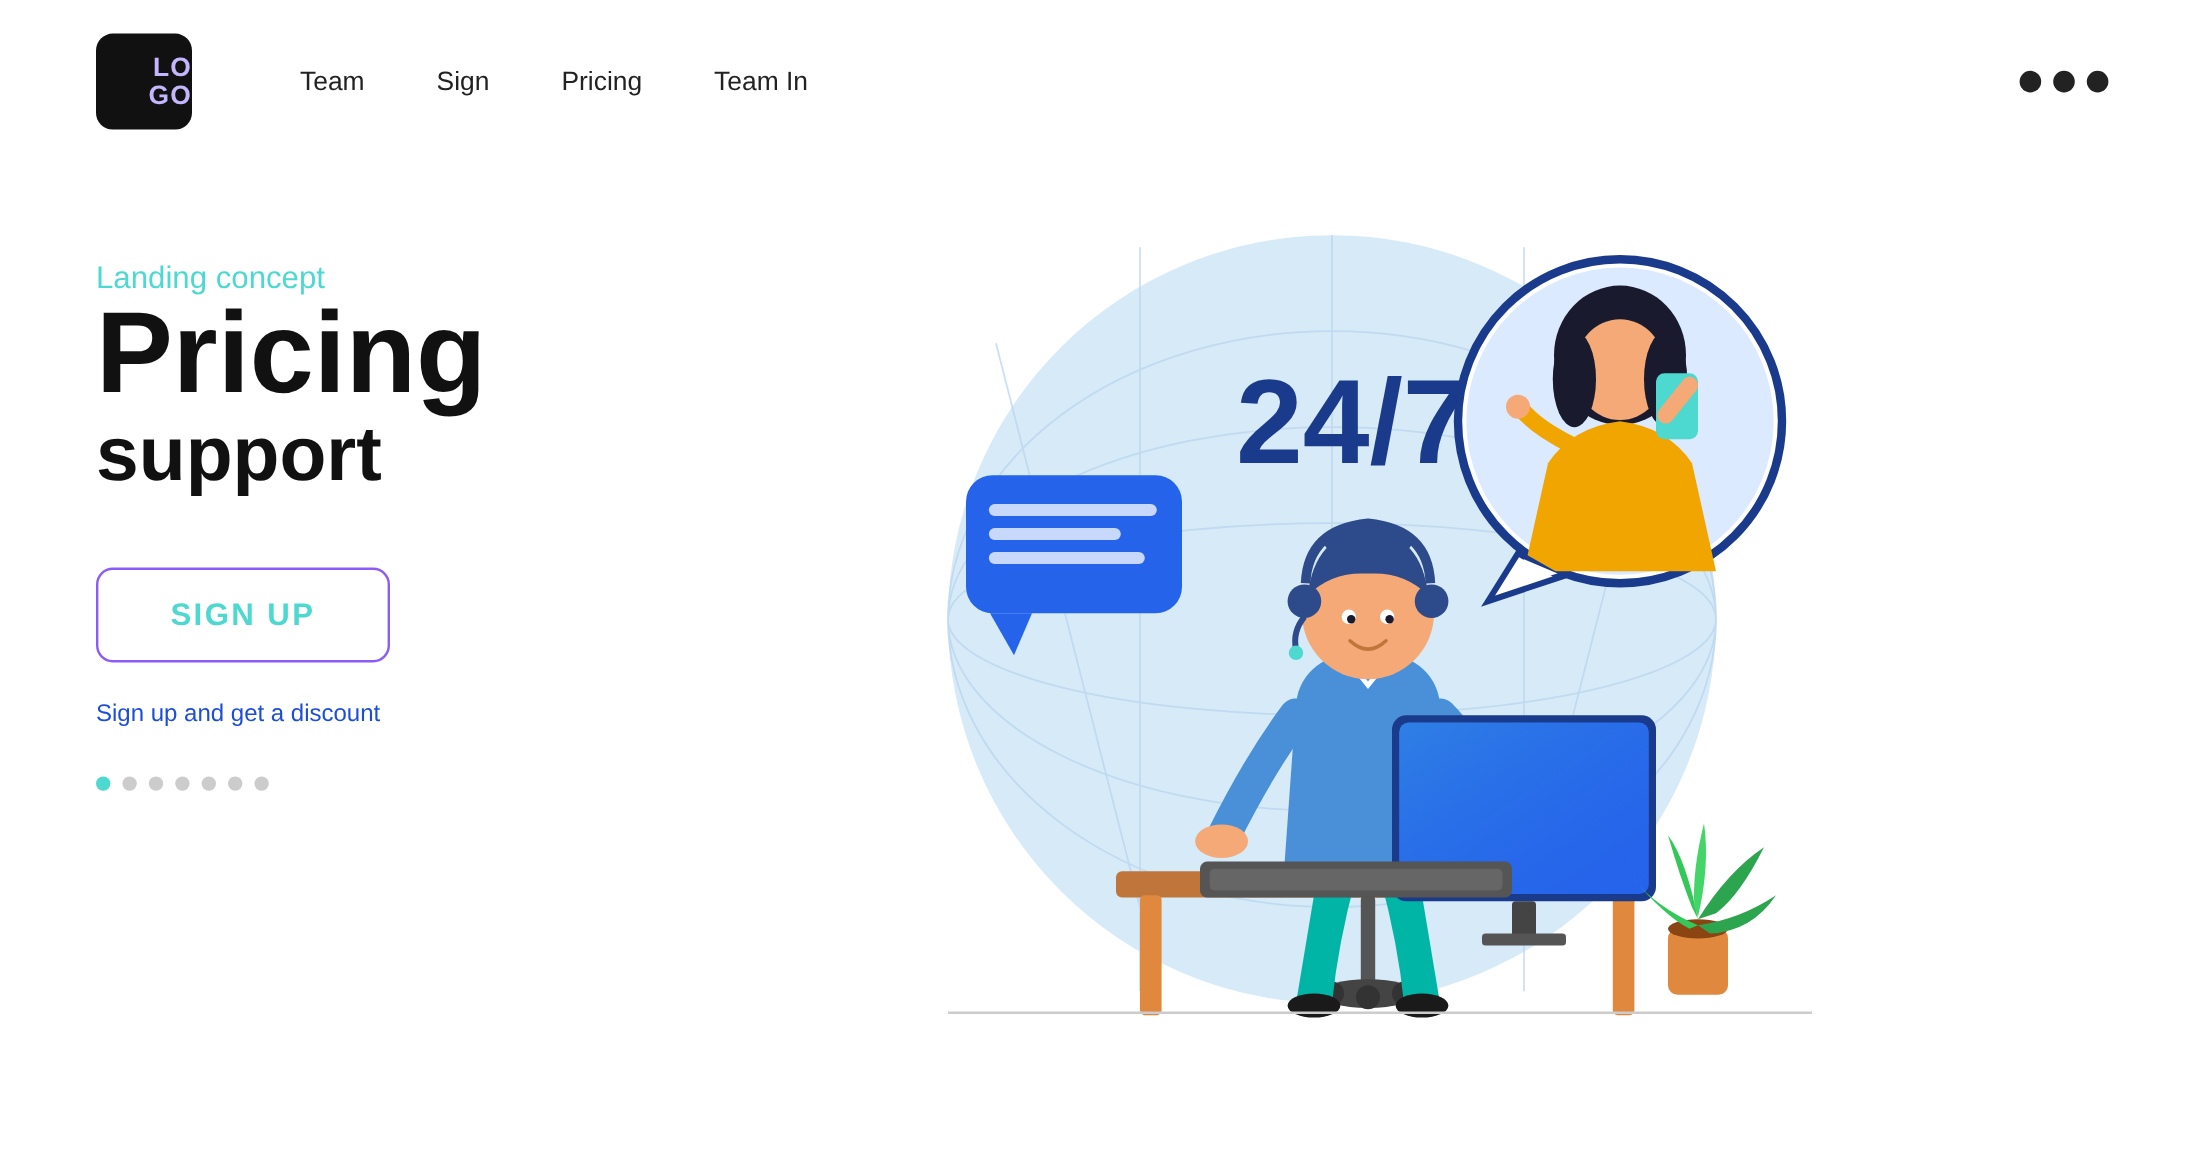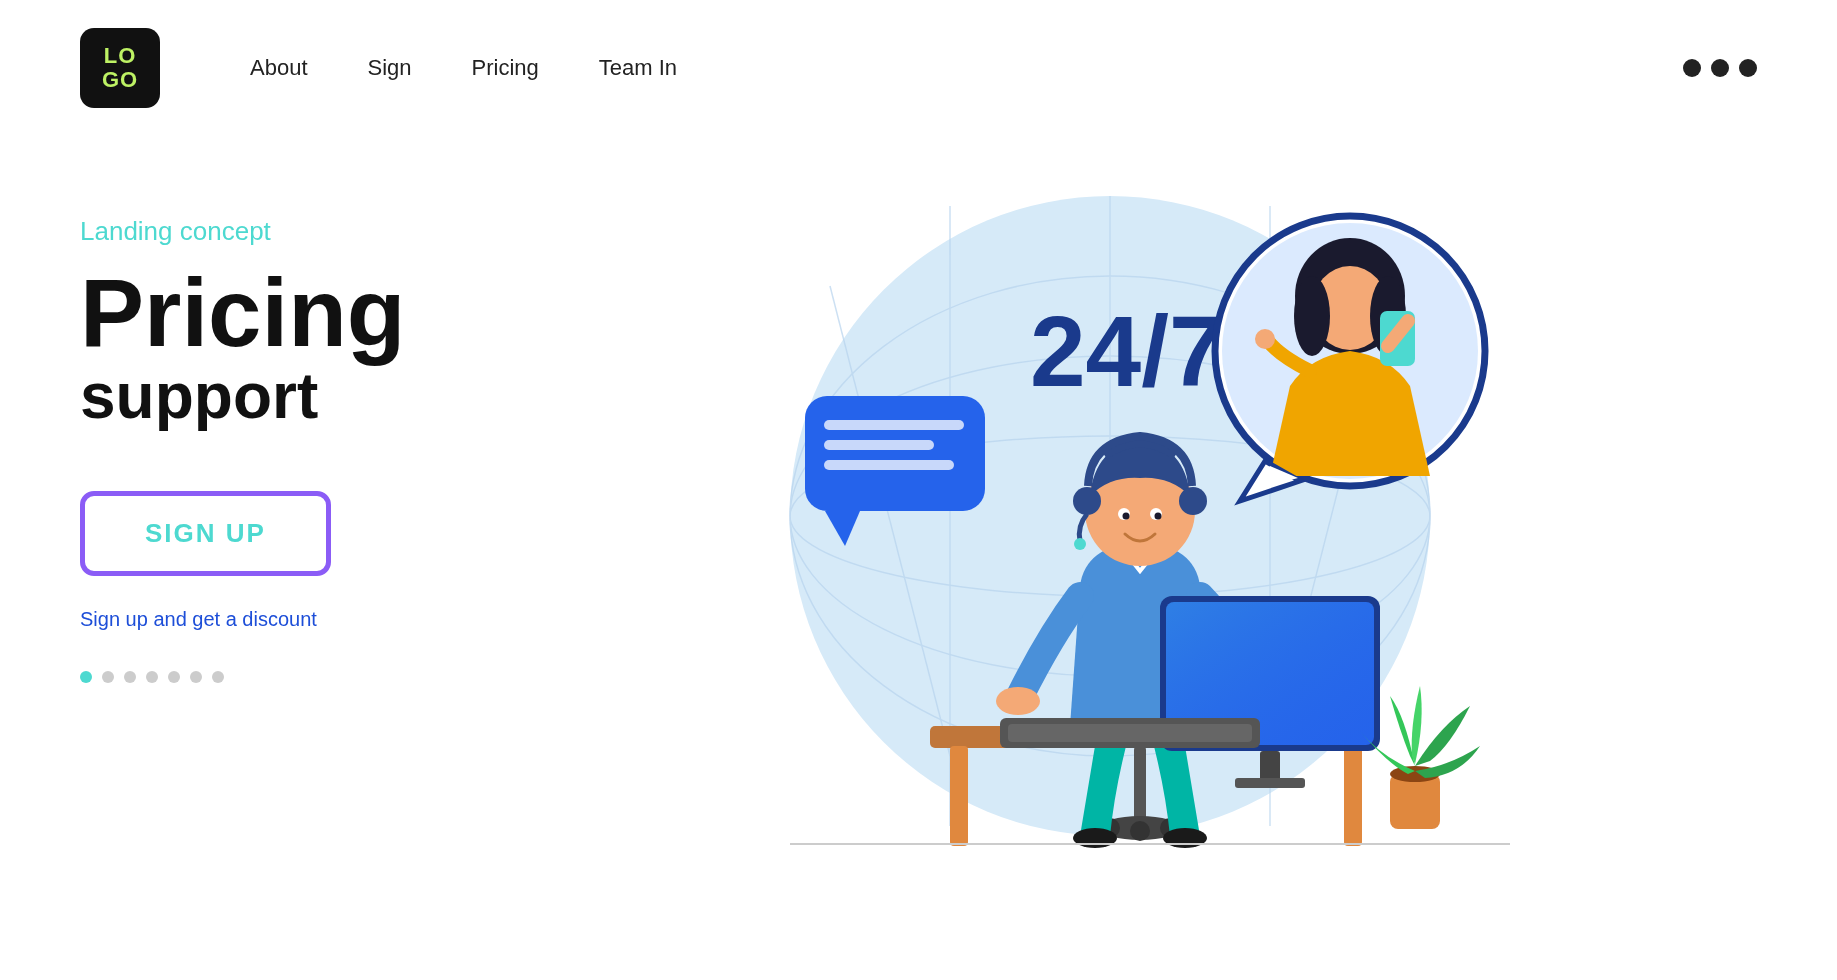"LO" .logo-box { align-items: center -> flex-end; color: #bef264 -> #c4b5fd }
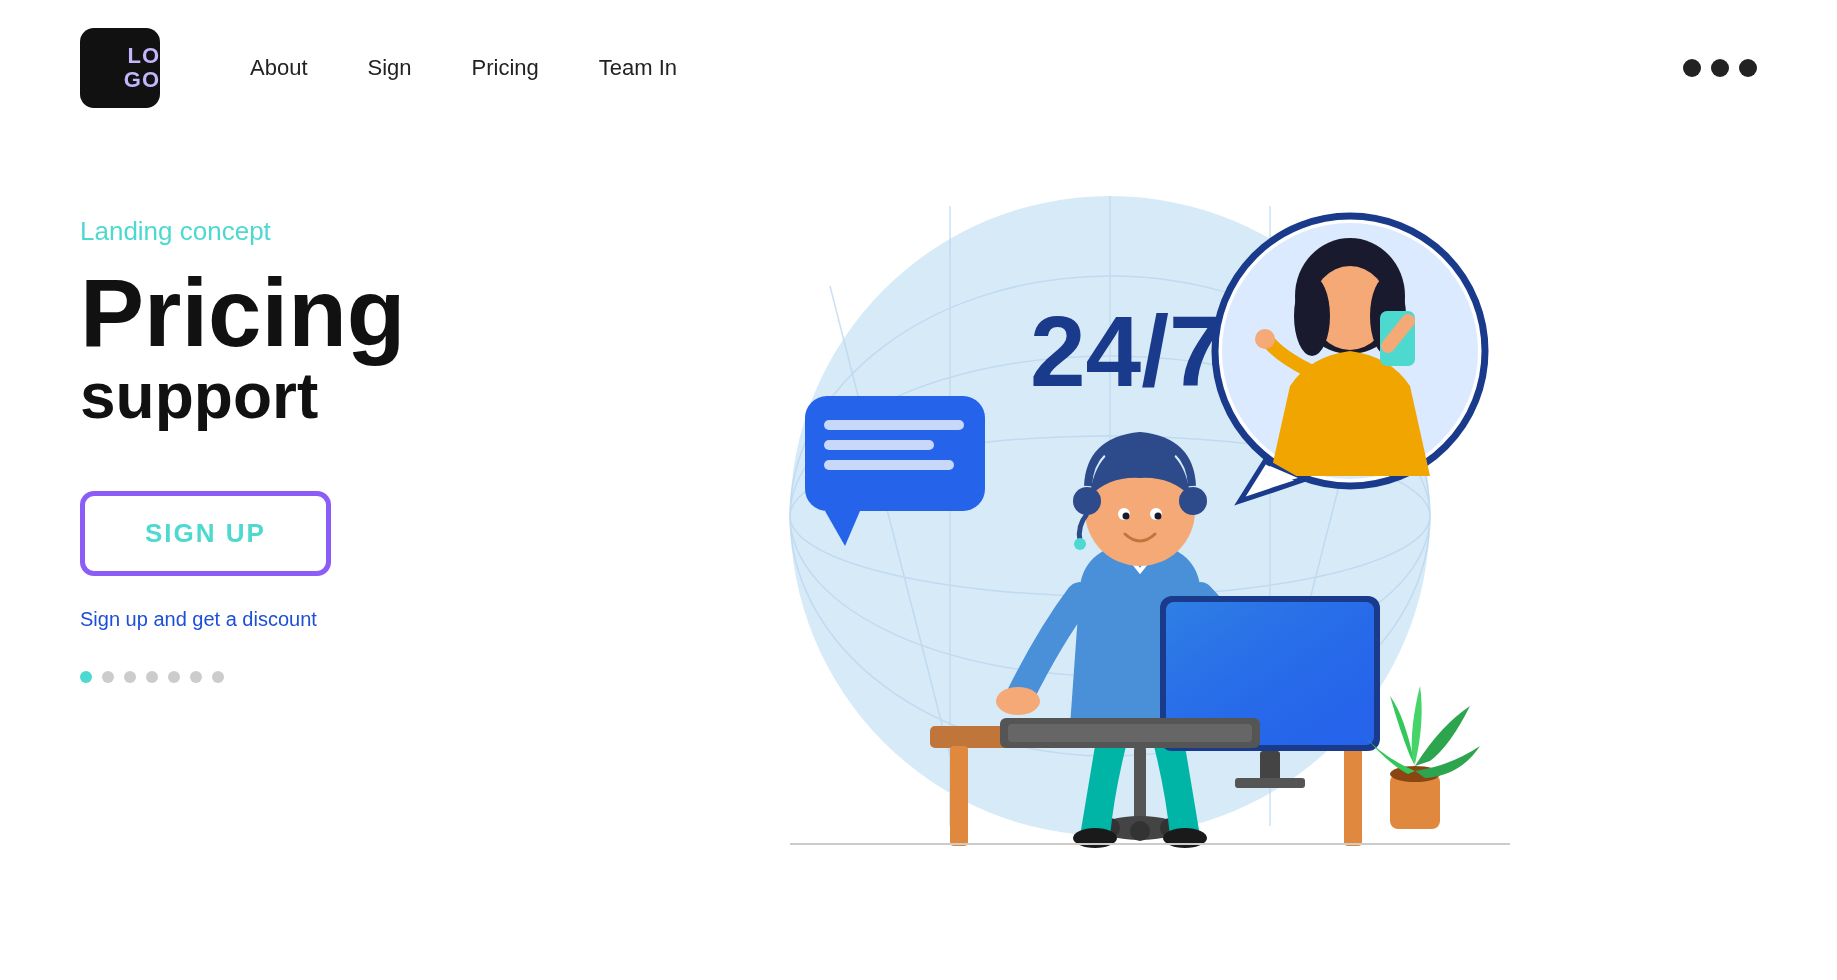"About" a.nav-link { text: About -> Team }
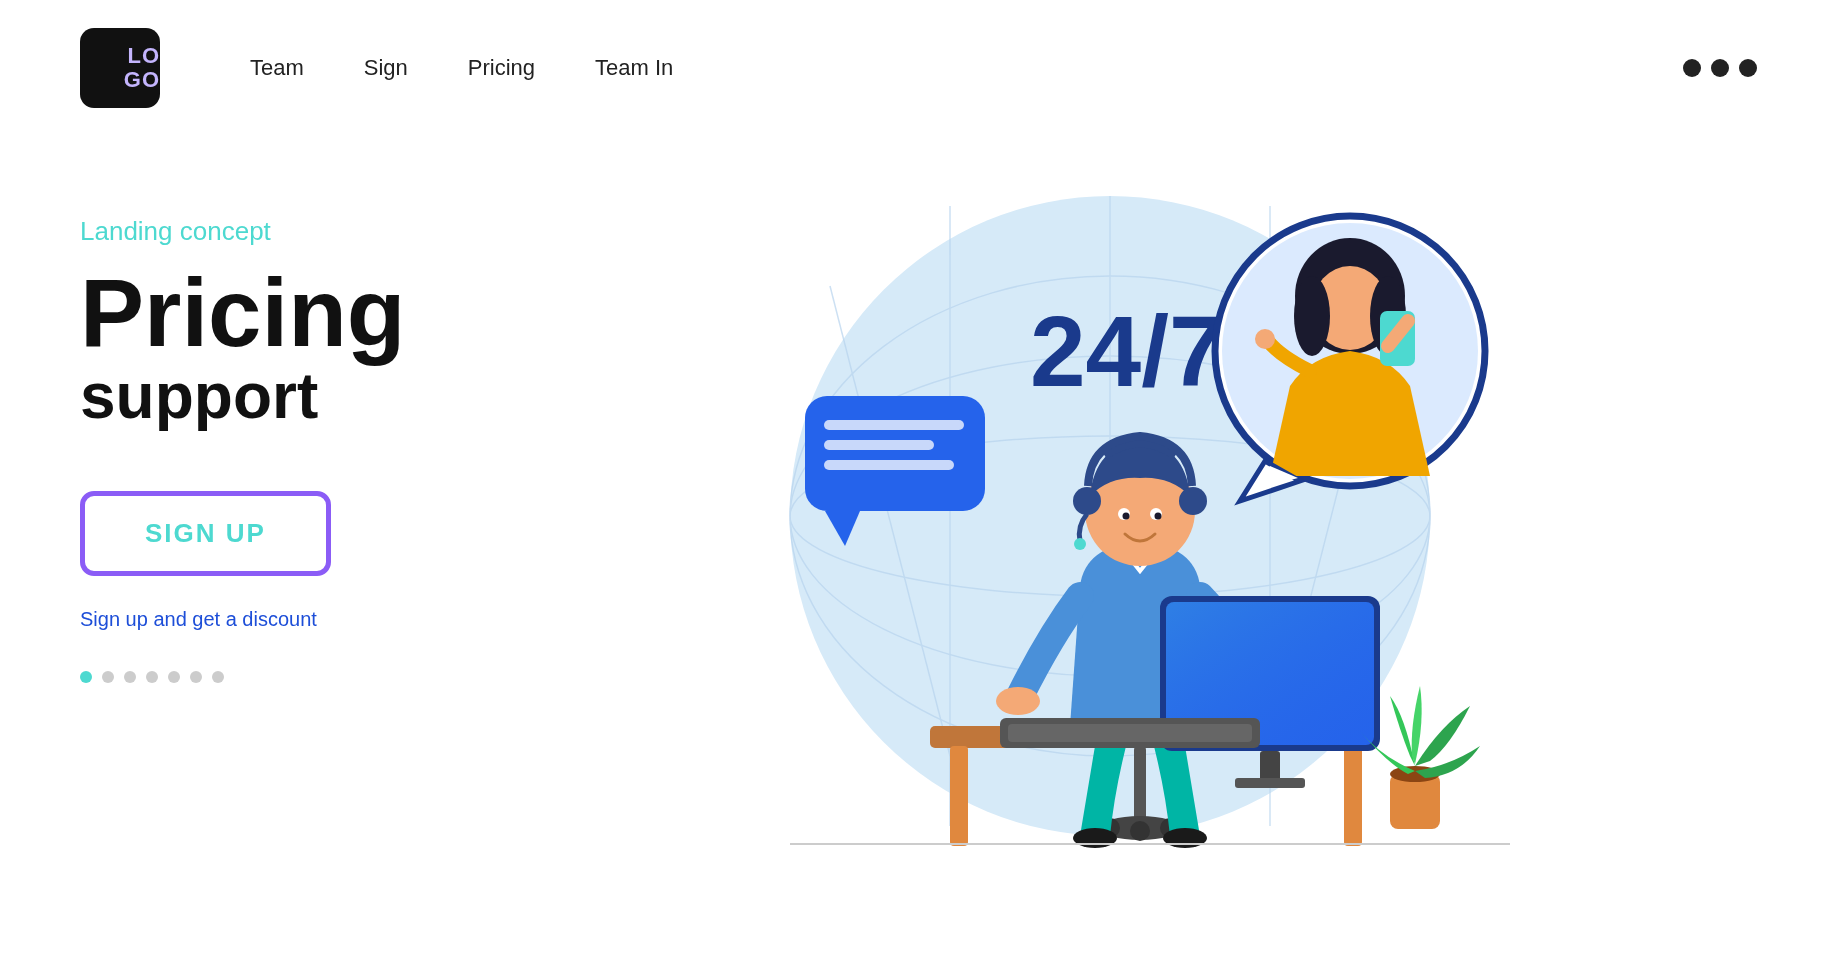"Landing concept" .landing-concept-label { margin-bottom: 18px -> none }
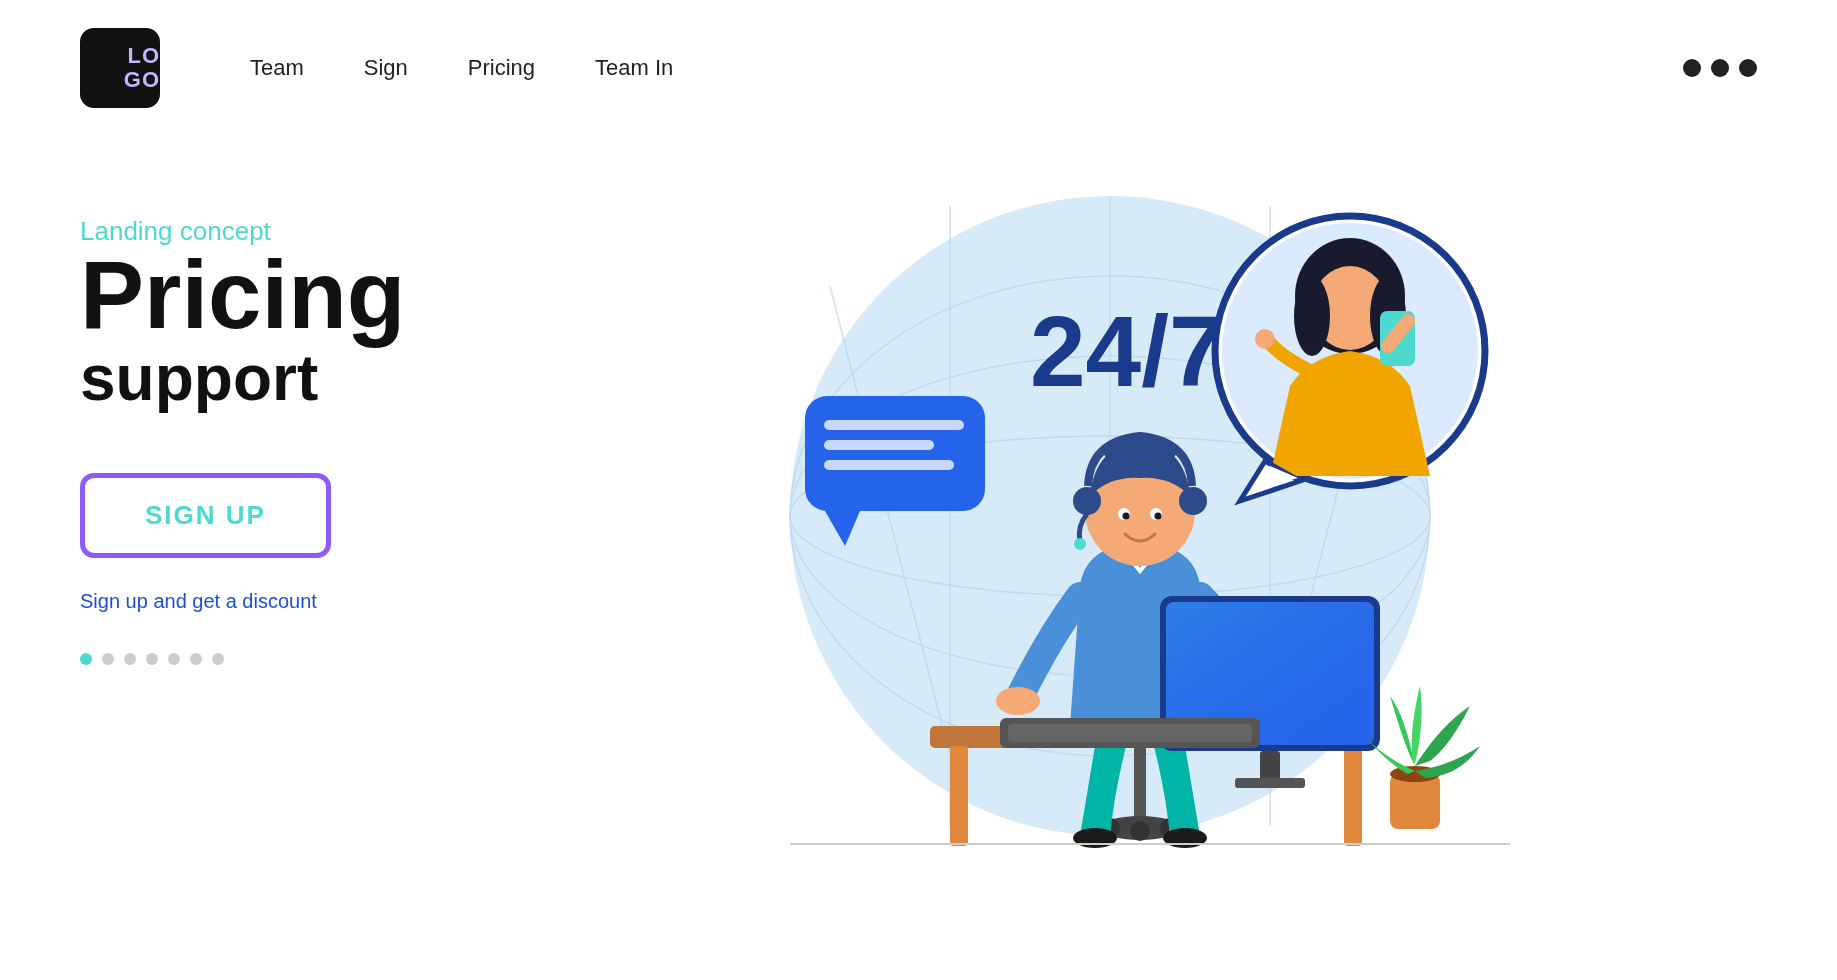"SIGN UP" .signup-btn { border: 5px solid #8b5cf6 -> 2px solid #8b5cf6 }
